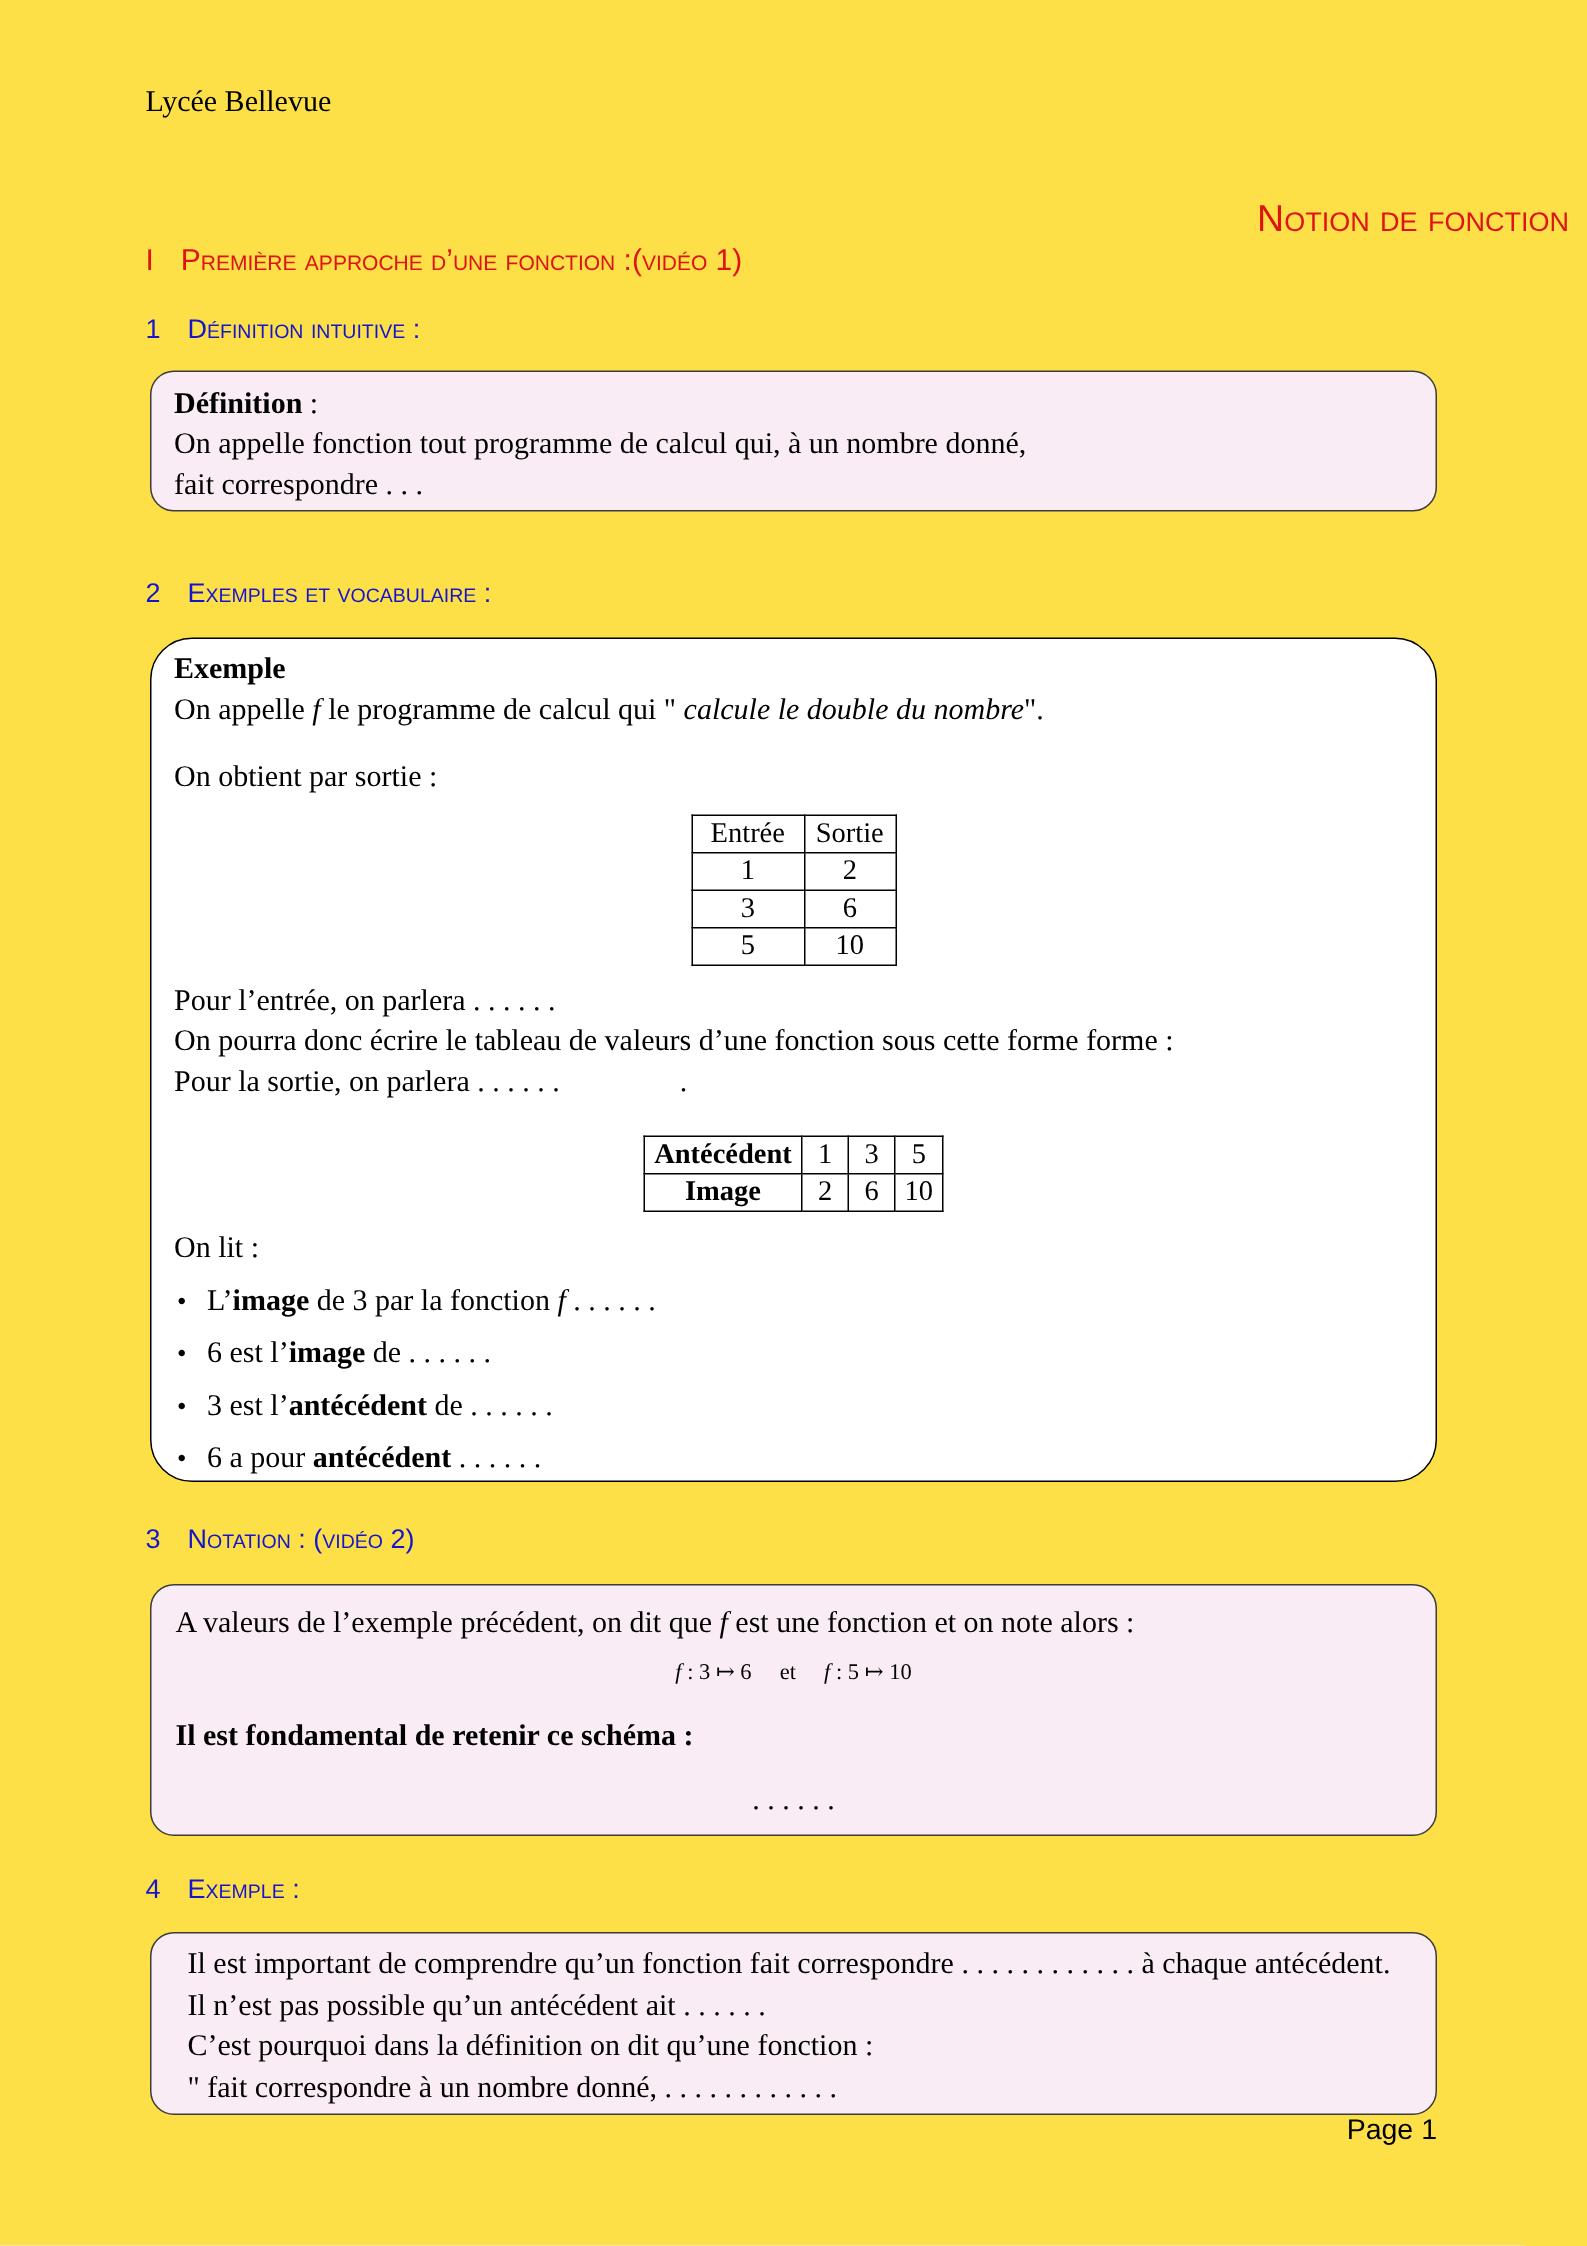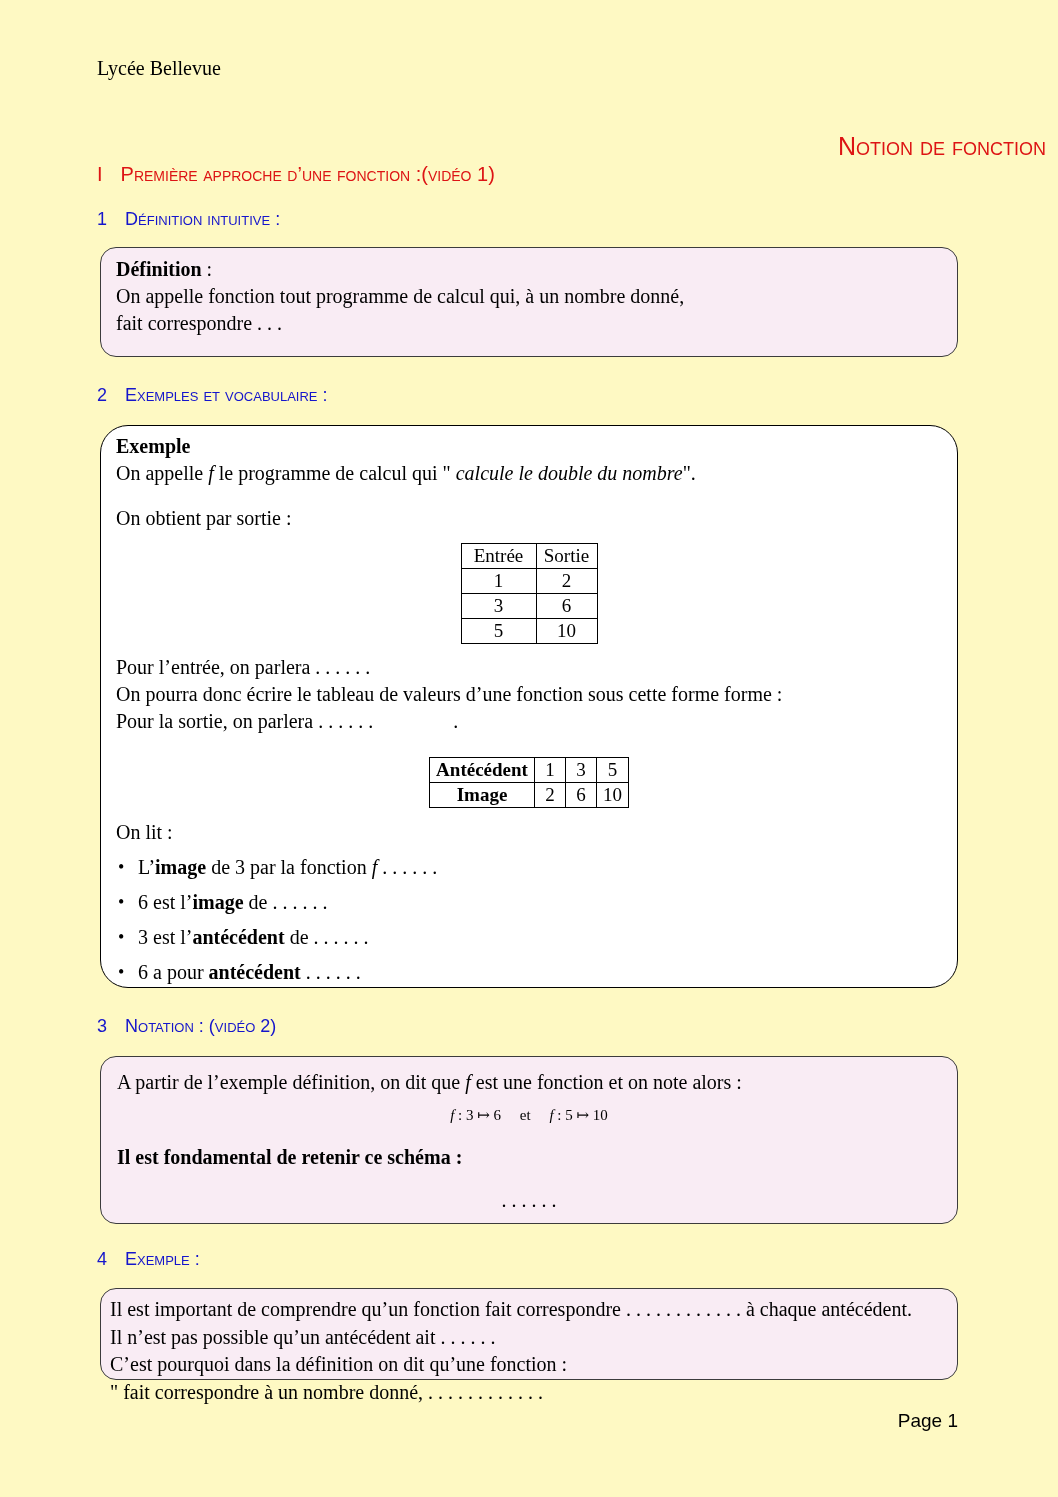"Lycée Bellevue" .page { background: #fef9c3 -> #fde047 }
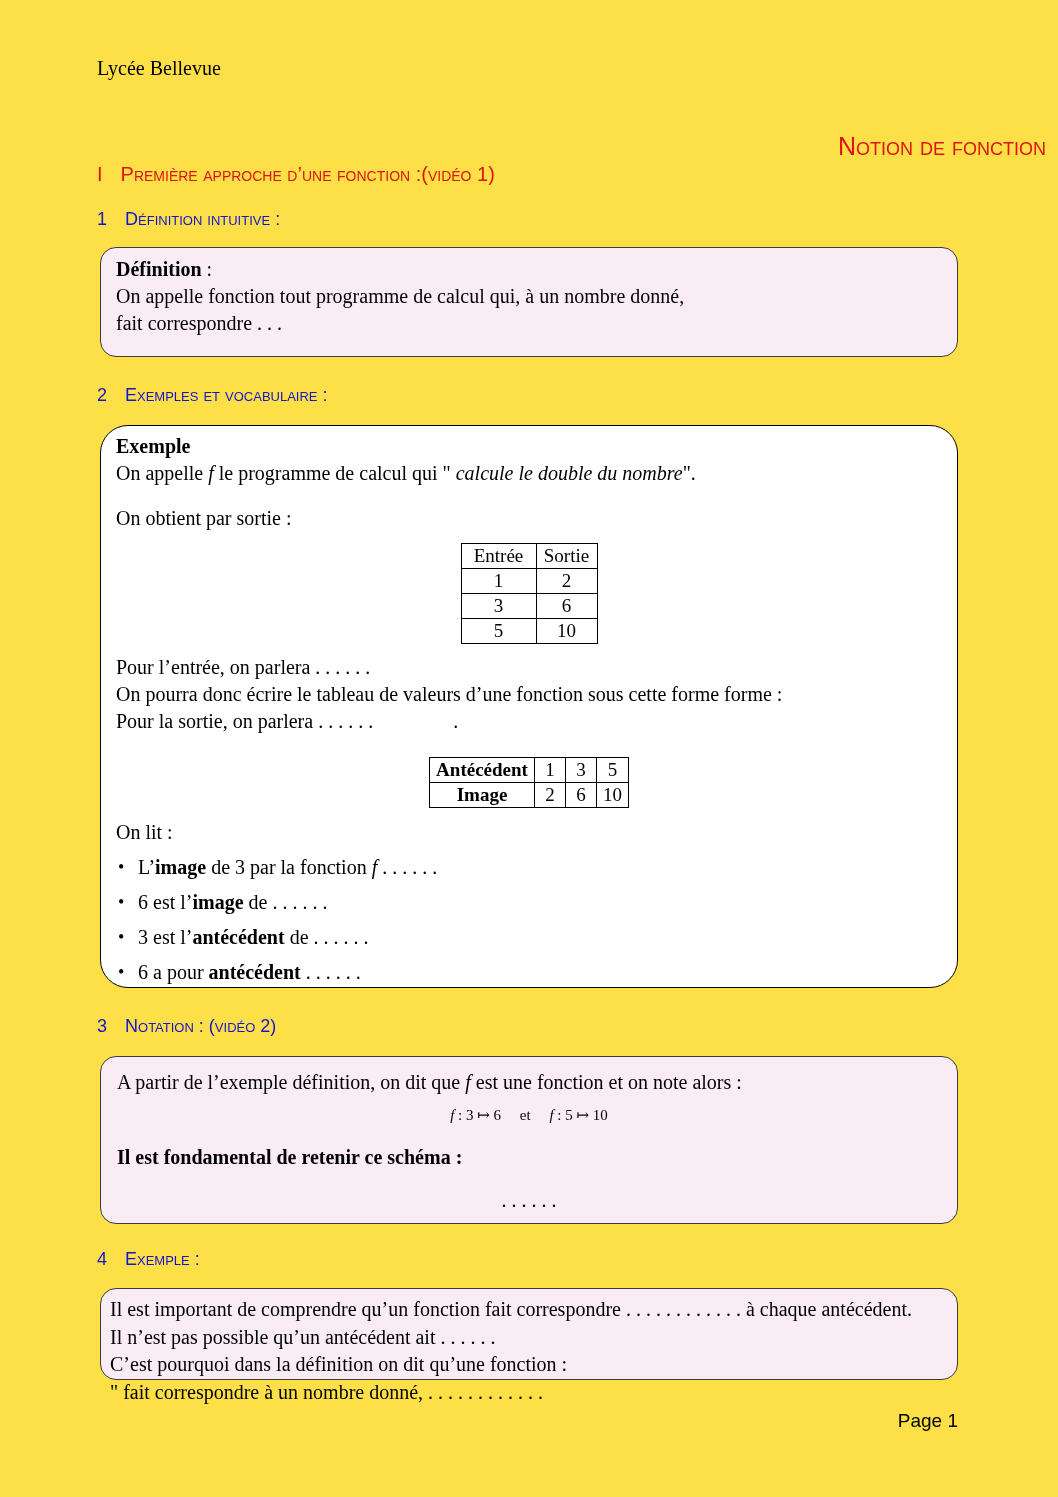"Définition :" .defbox { height: 110px -> 94px }
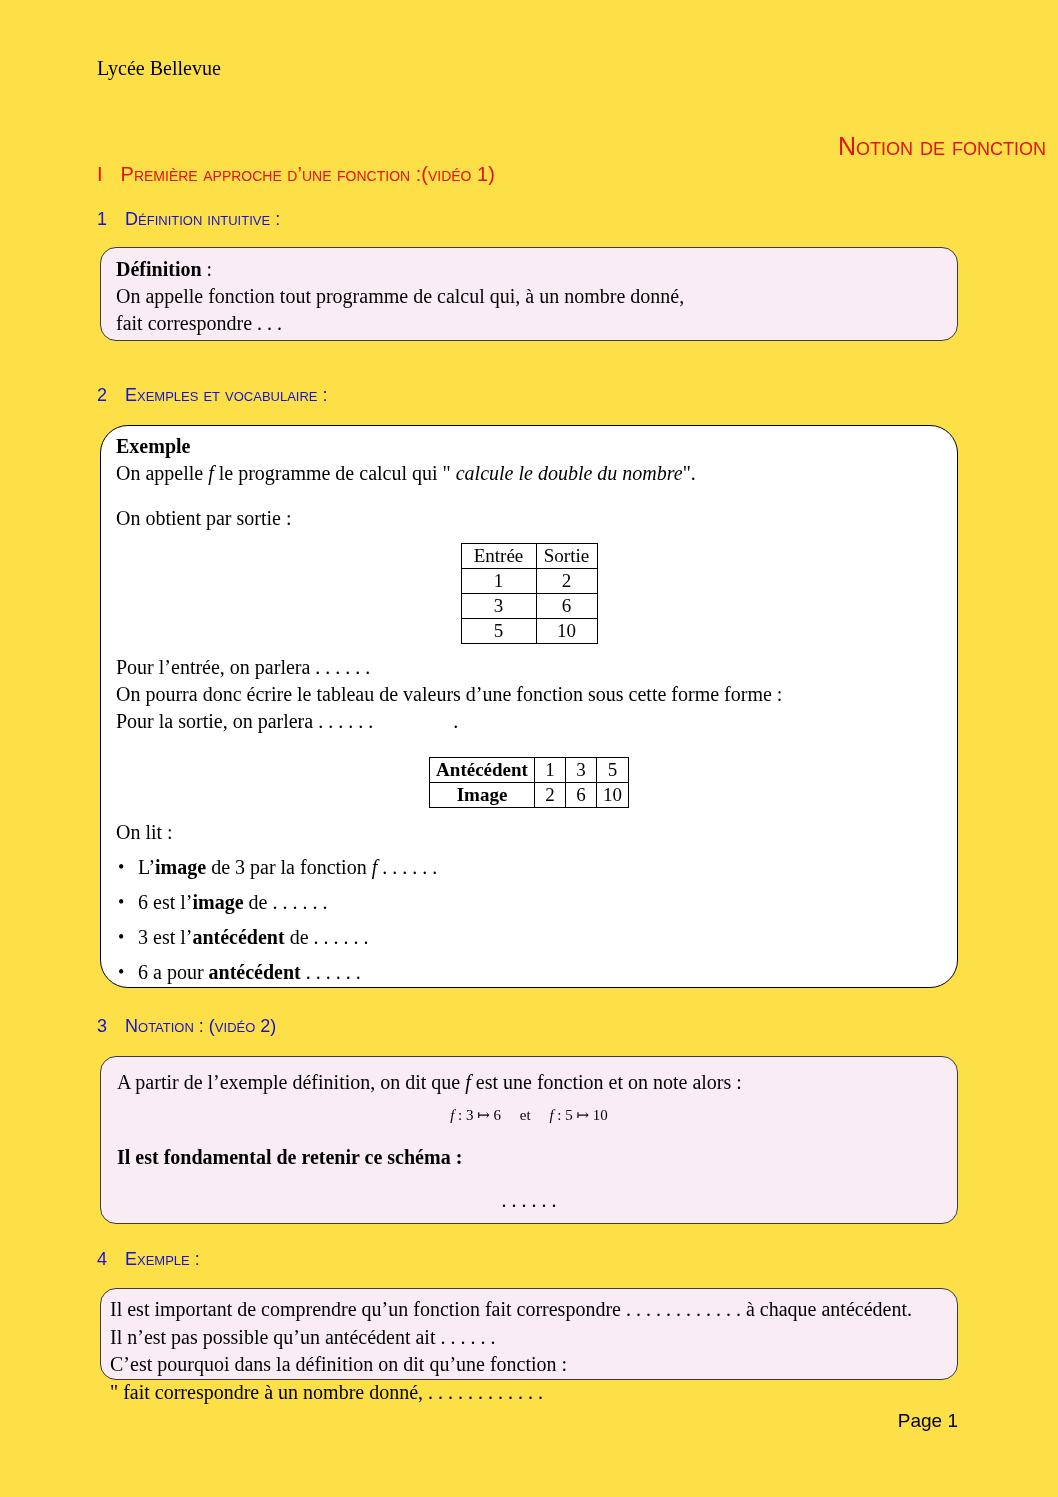"A partir de l’exemple définition," span { text: partir de l’exemple définition -> valeurs de l’exemple précédent }
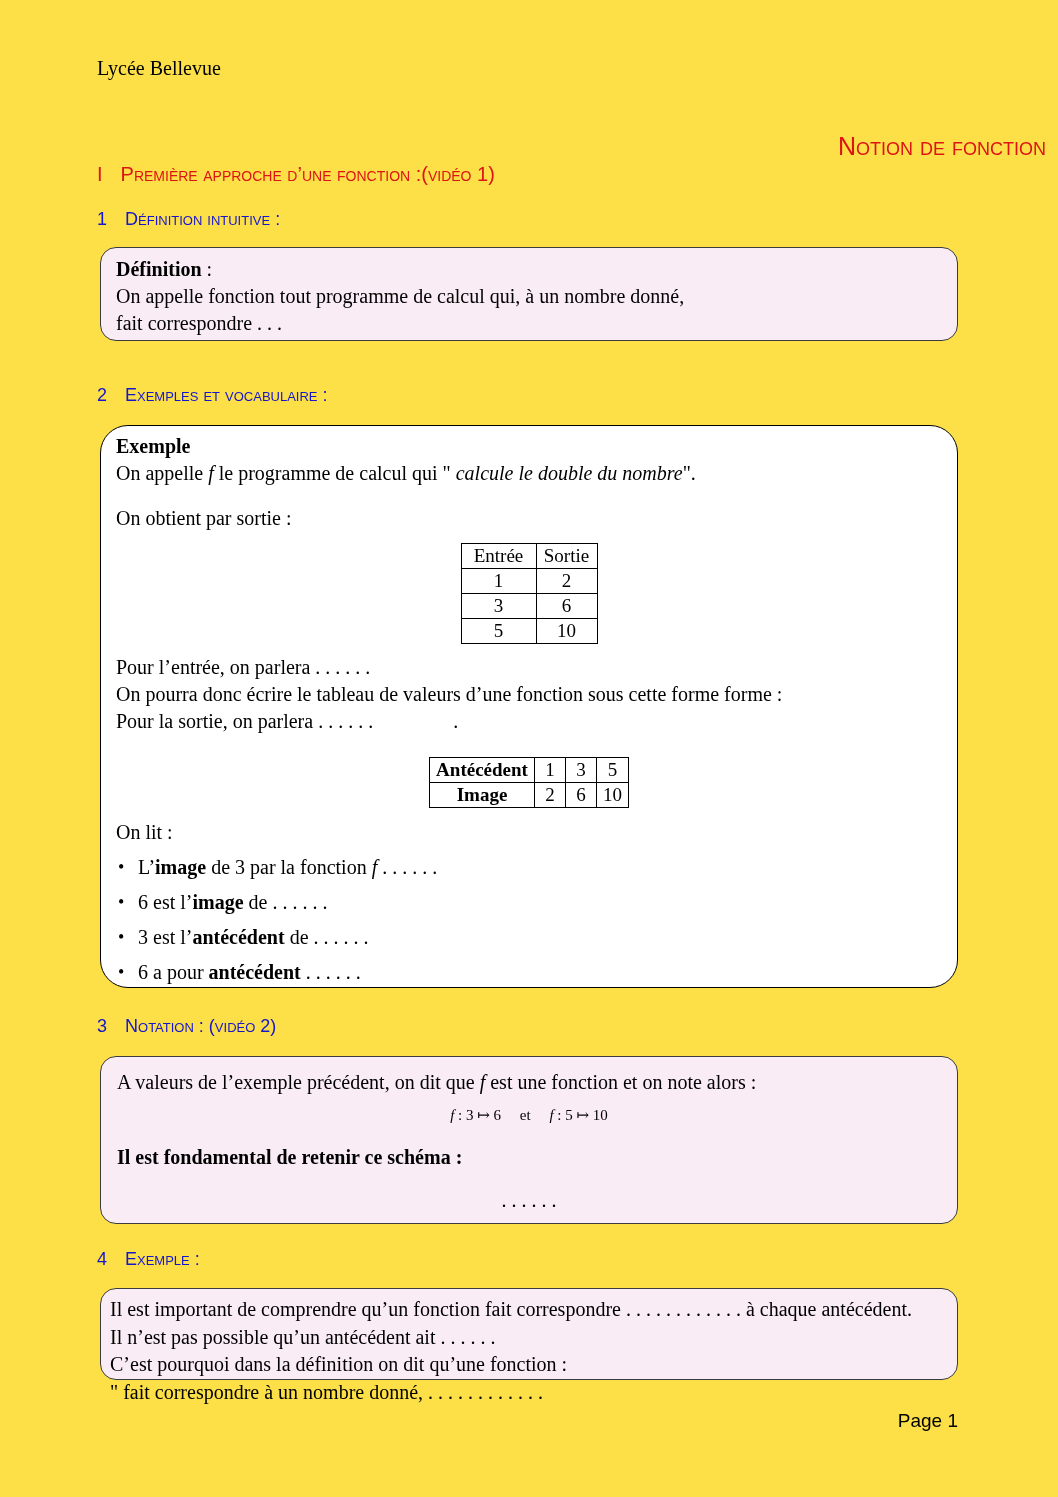"Il est important de comprendre" .remarkbox { height: 92px -> 122px; padding: 7px 9px -> 7px 24px }
